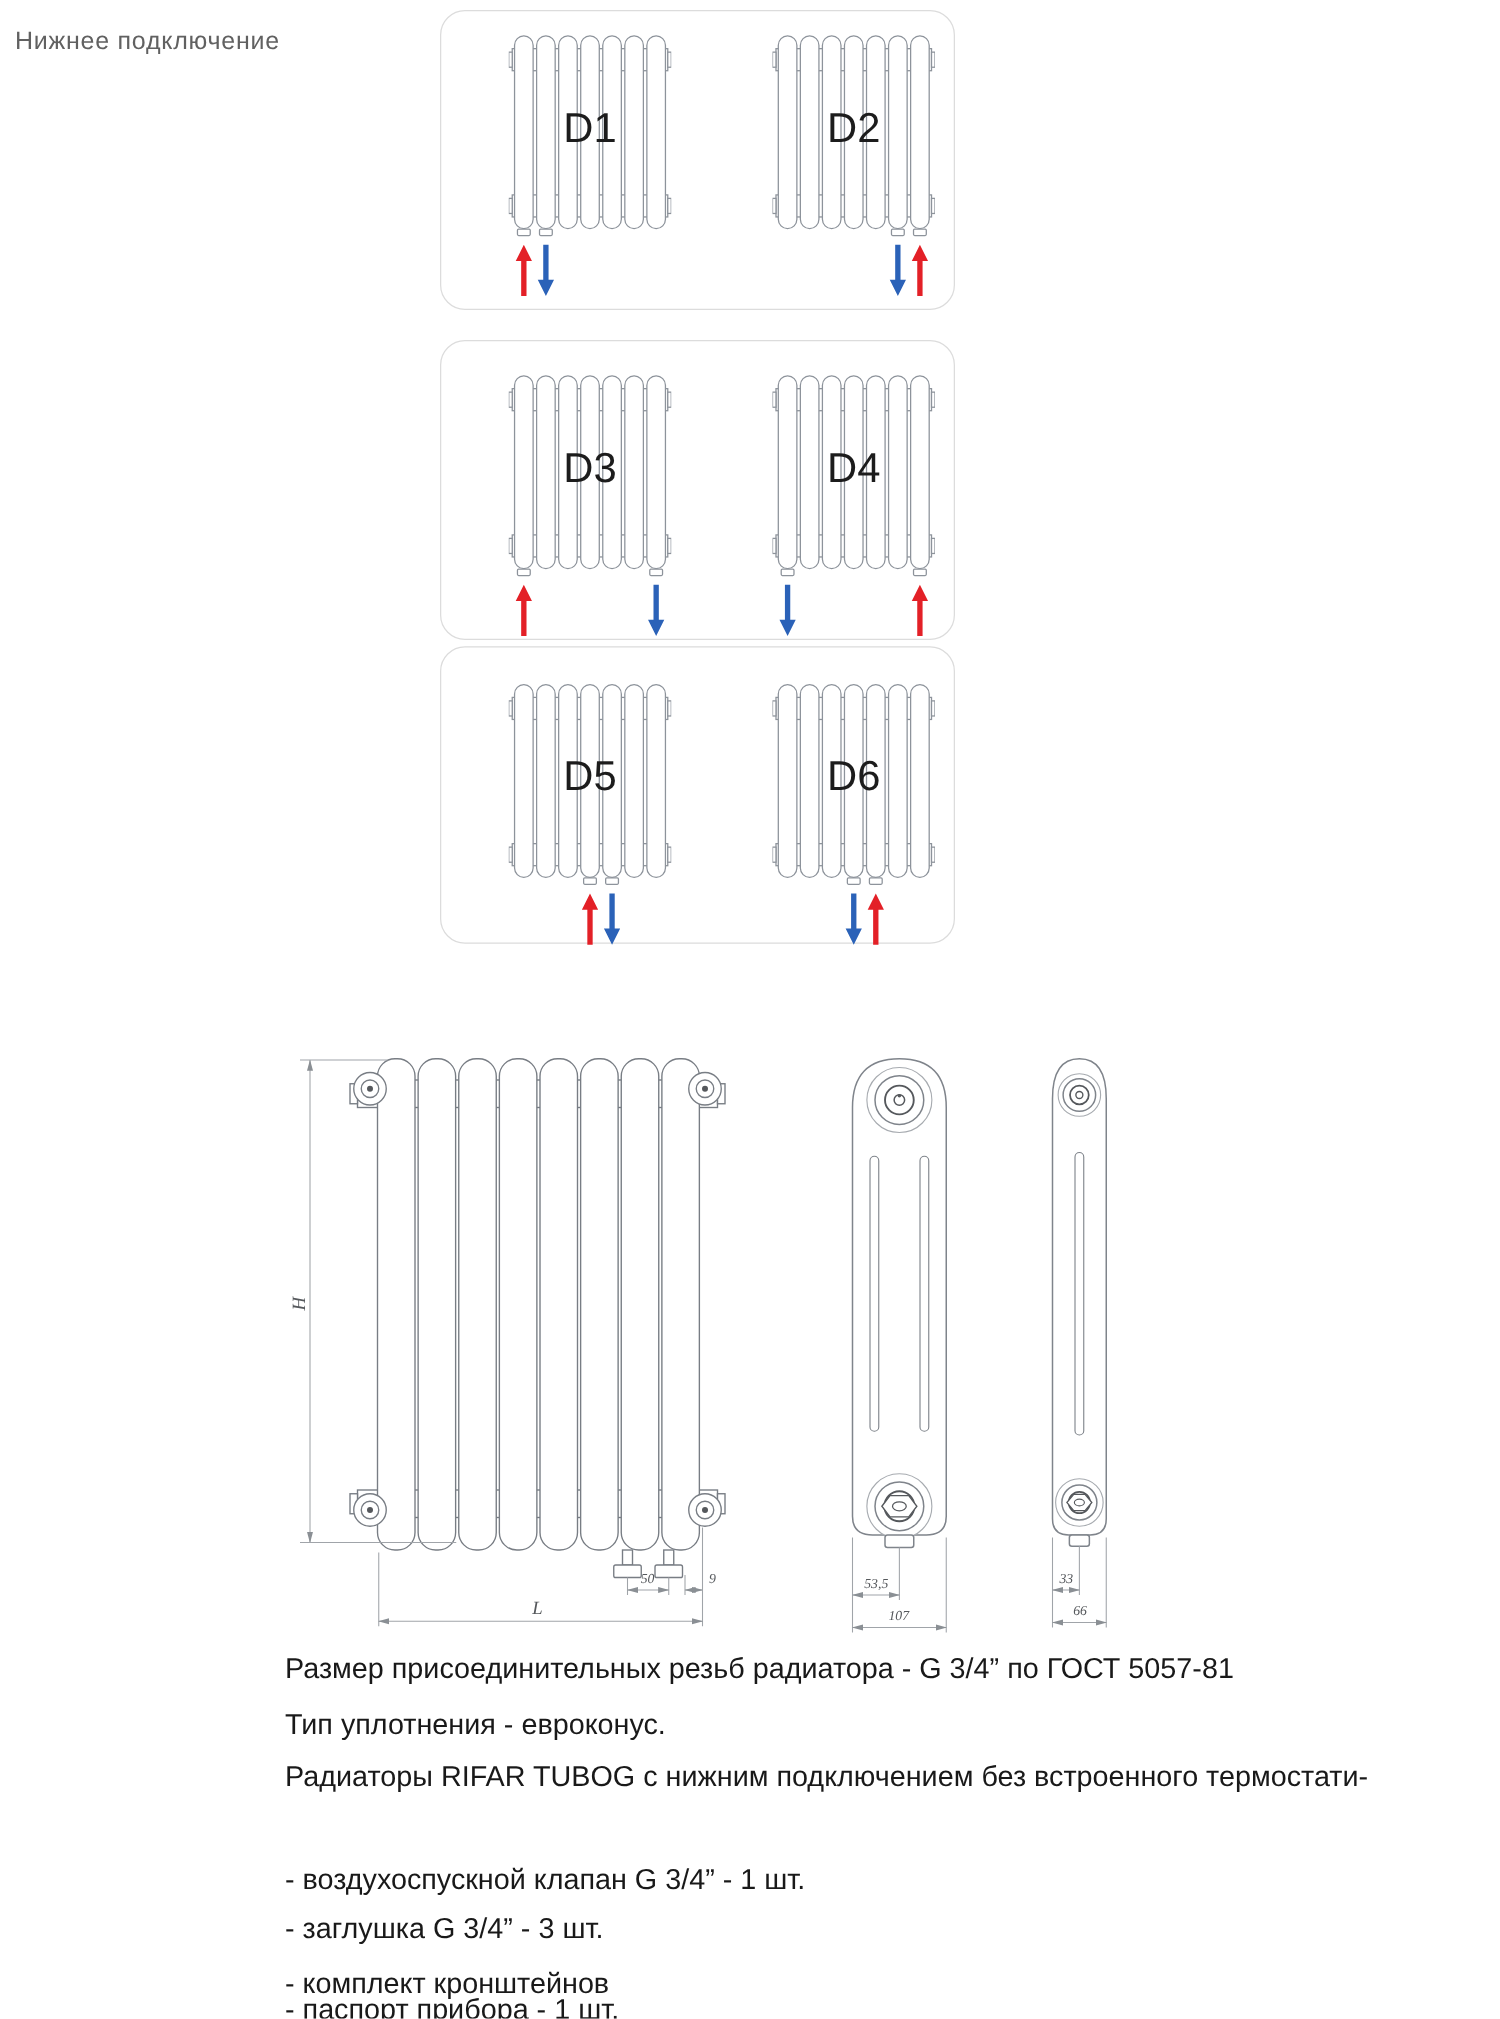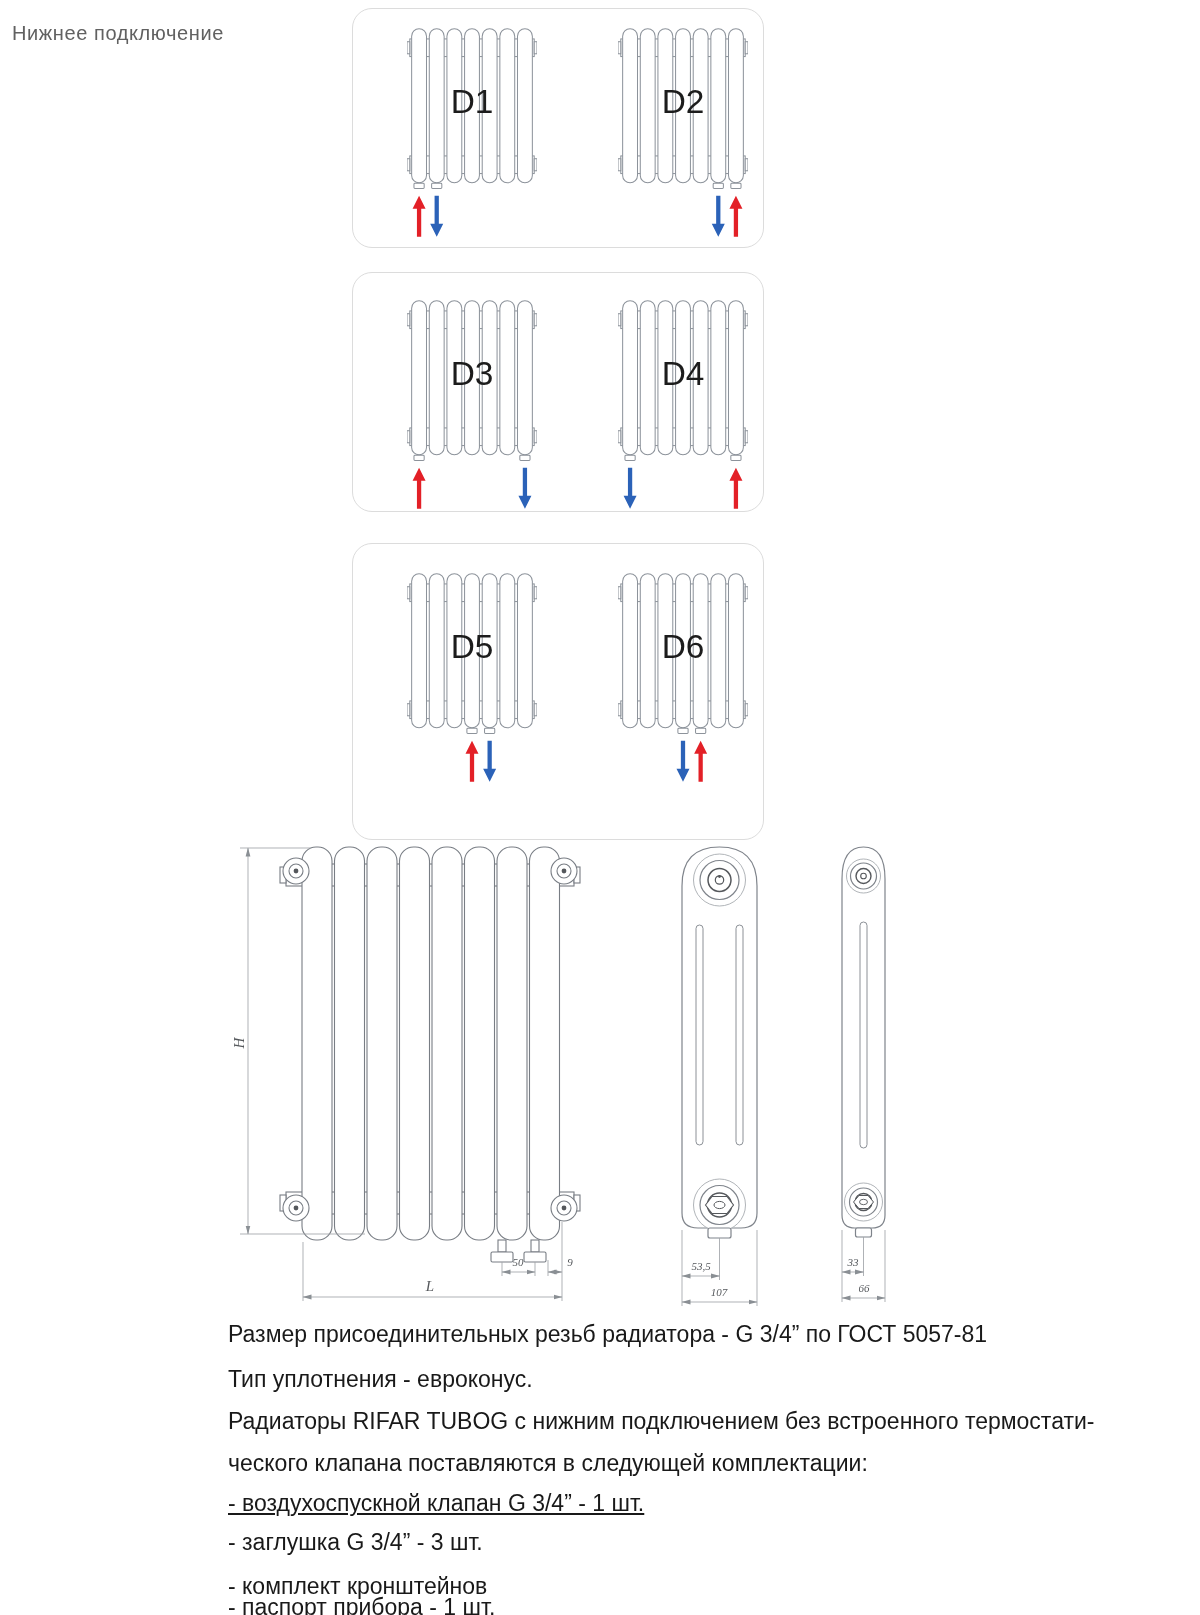"D5" #dbox2 { height: 297px -> 238px; top: 543px -> 517px }
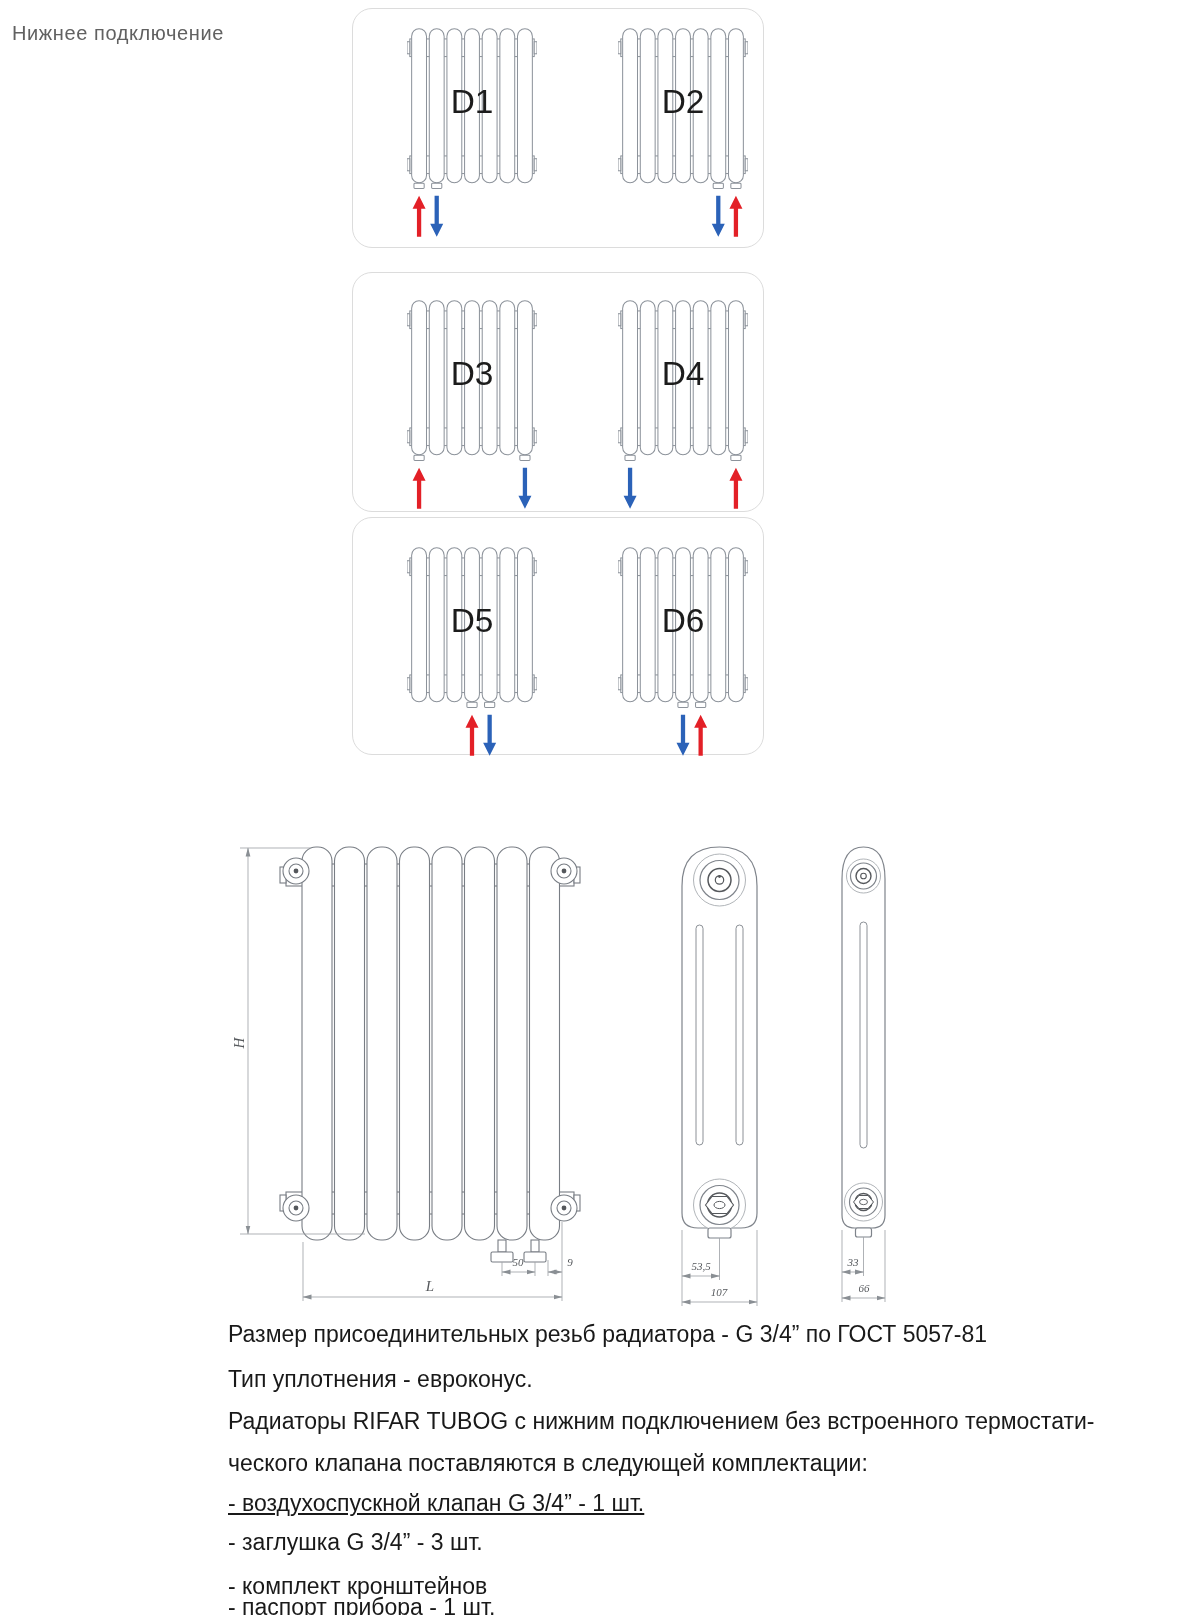"ческого клапана поставляются в следующей" div.note { html: <div>ческого клапана поставляются в следующей комплектации:</div> -> none }
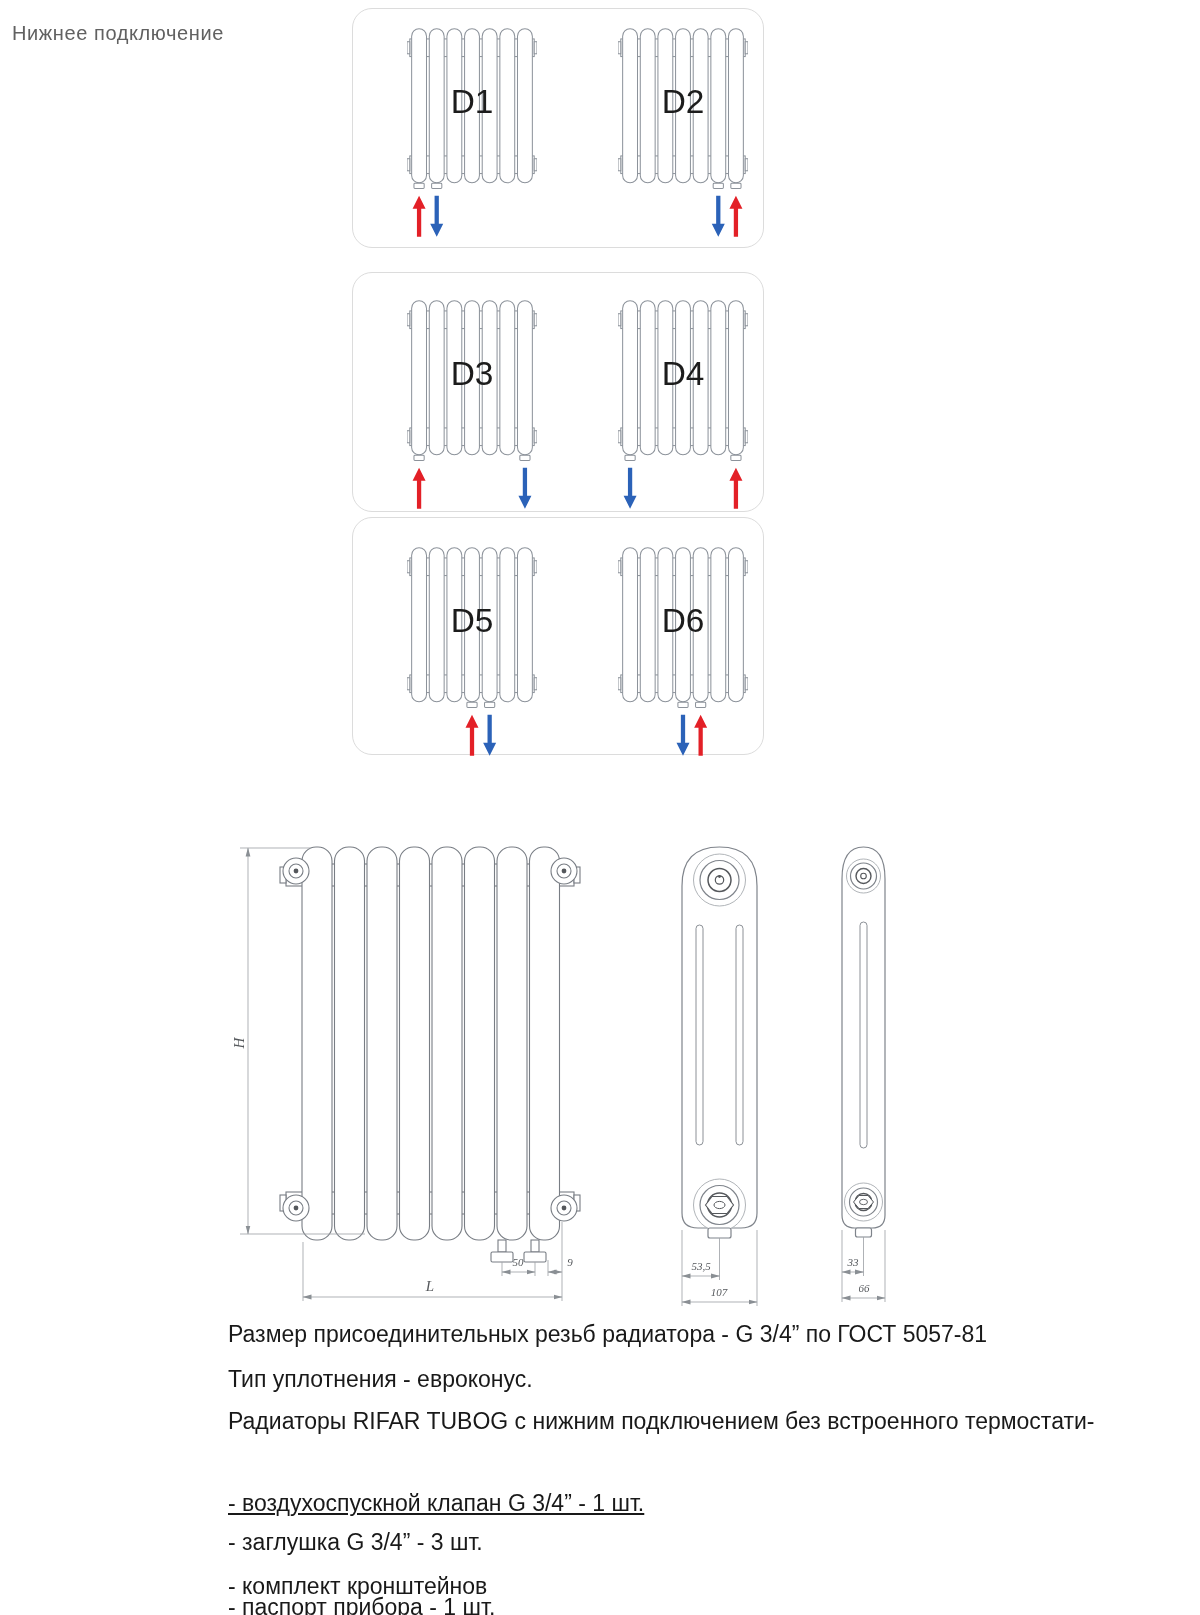"- воздухоспускной клапан G 3/4”" div.note { text-decoration: underline -> none }
